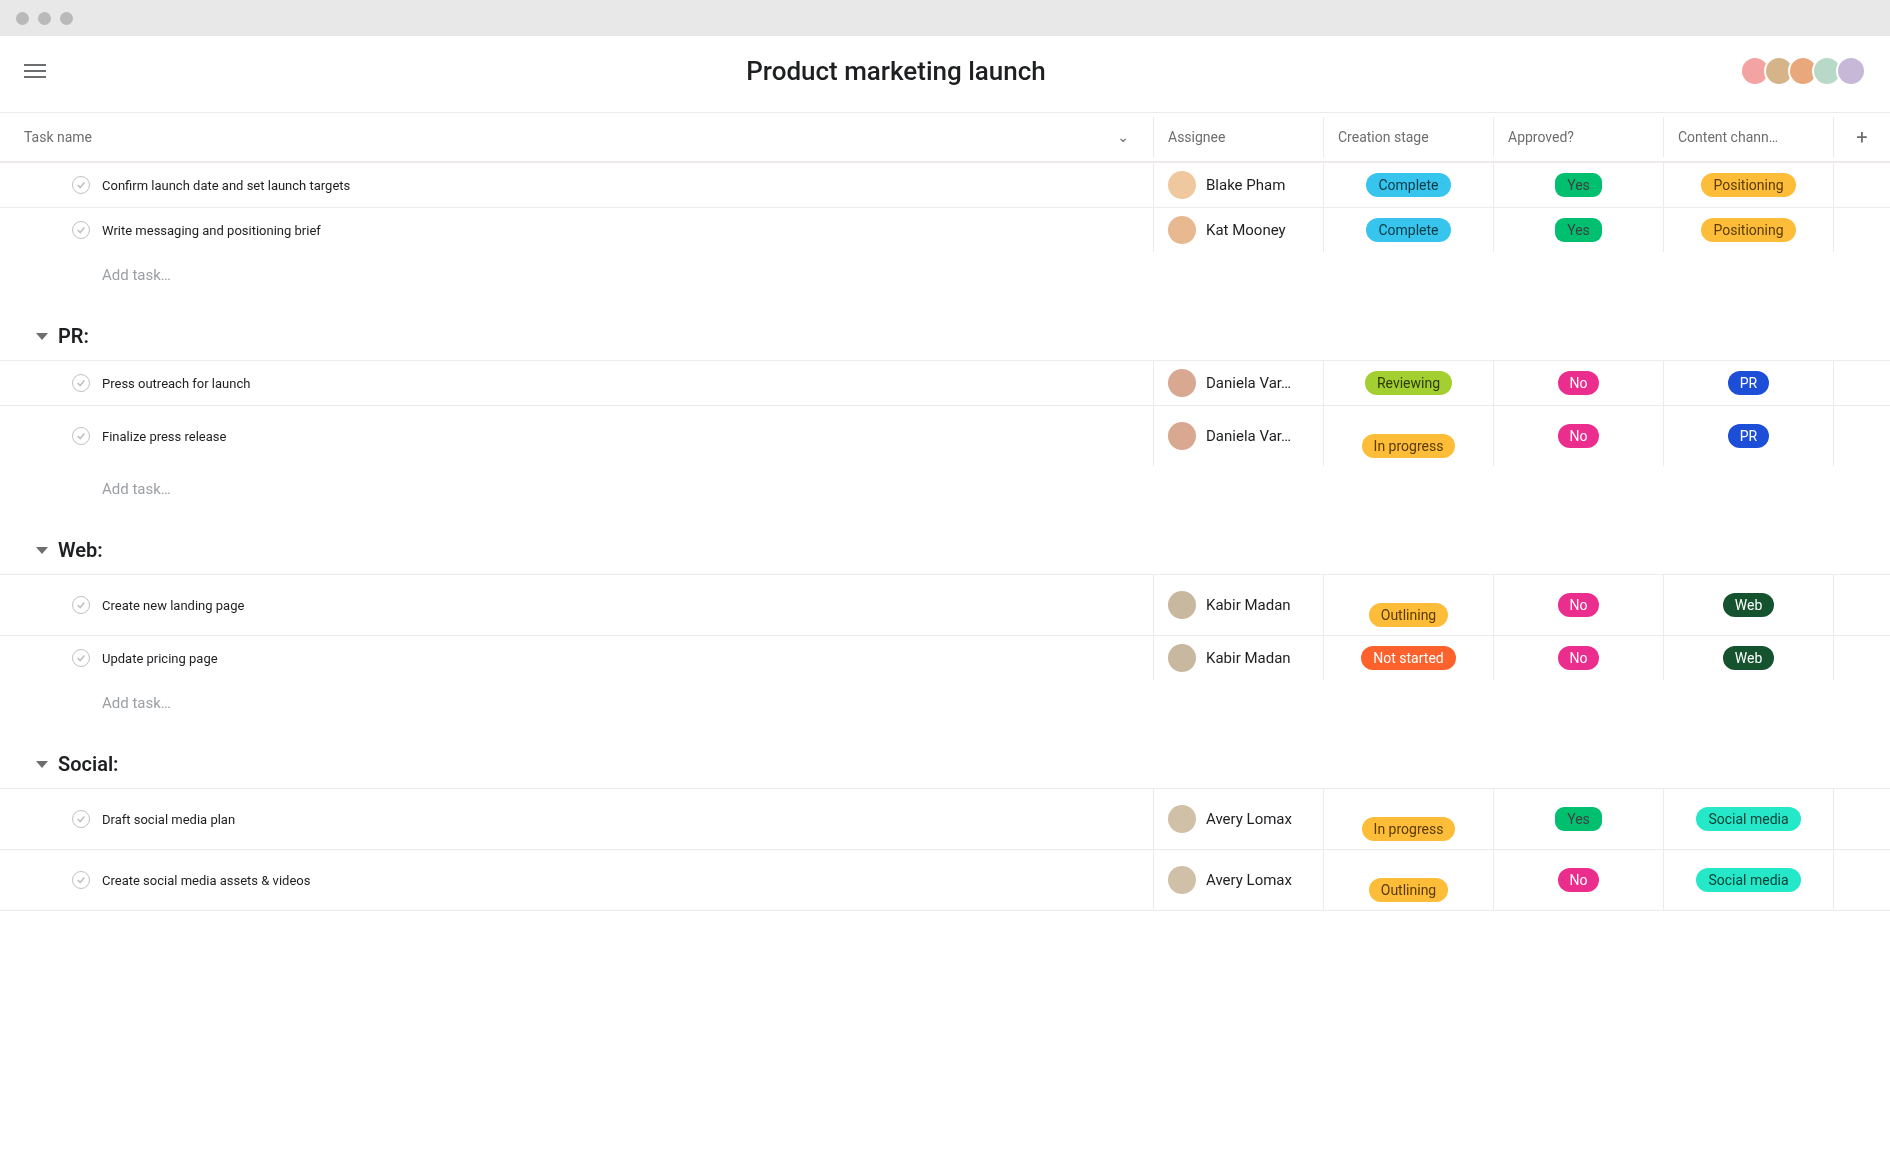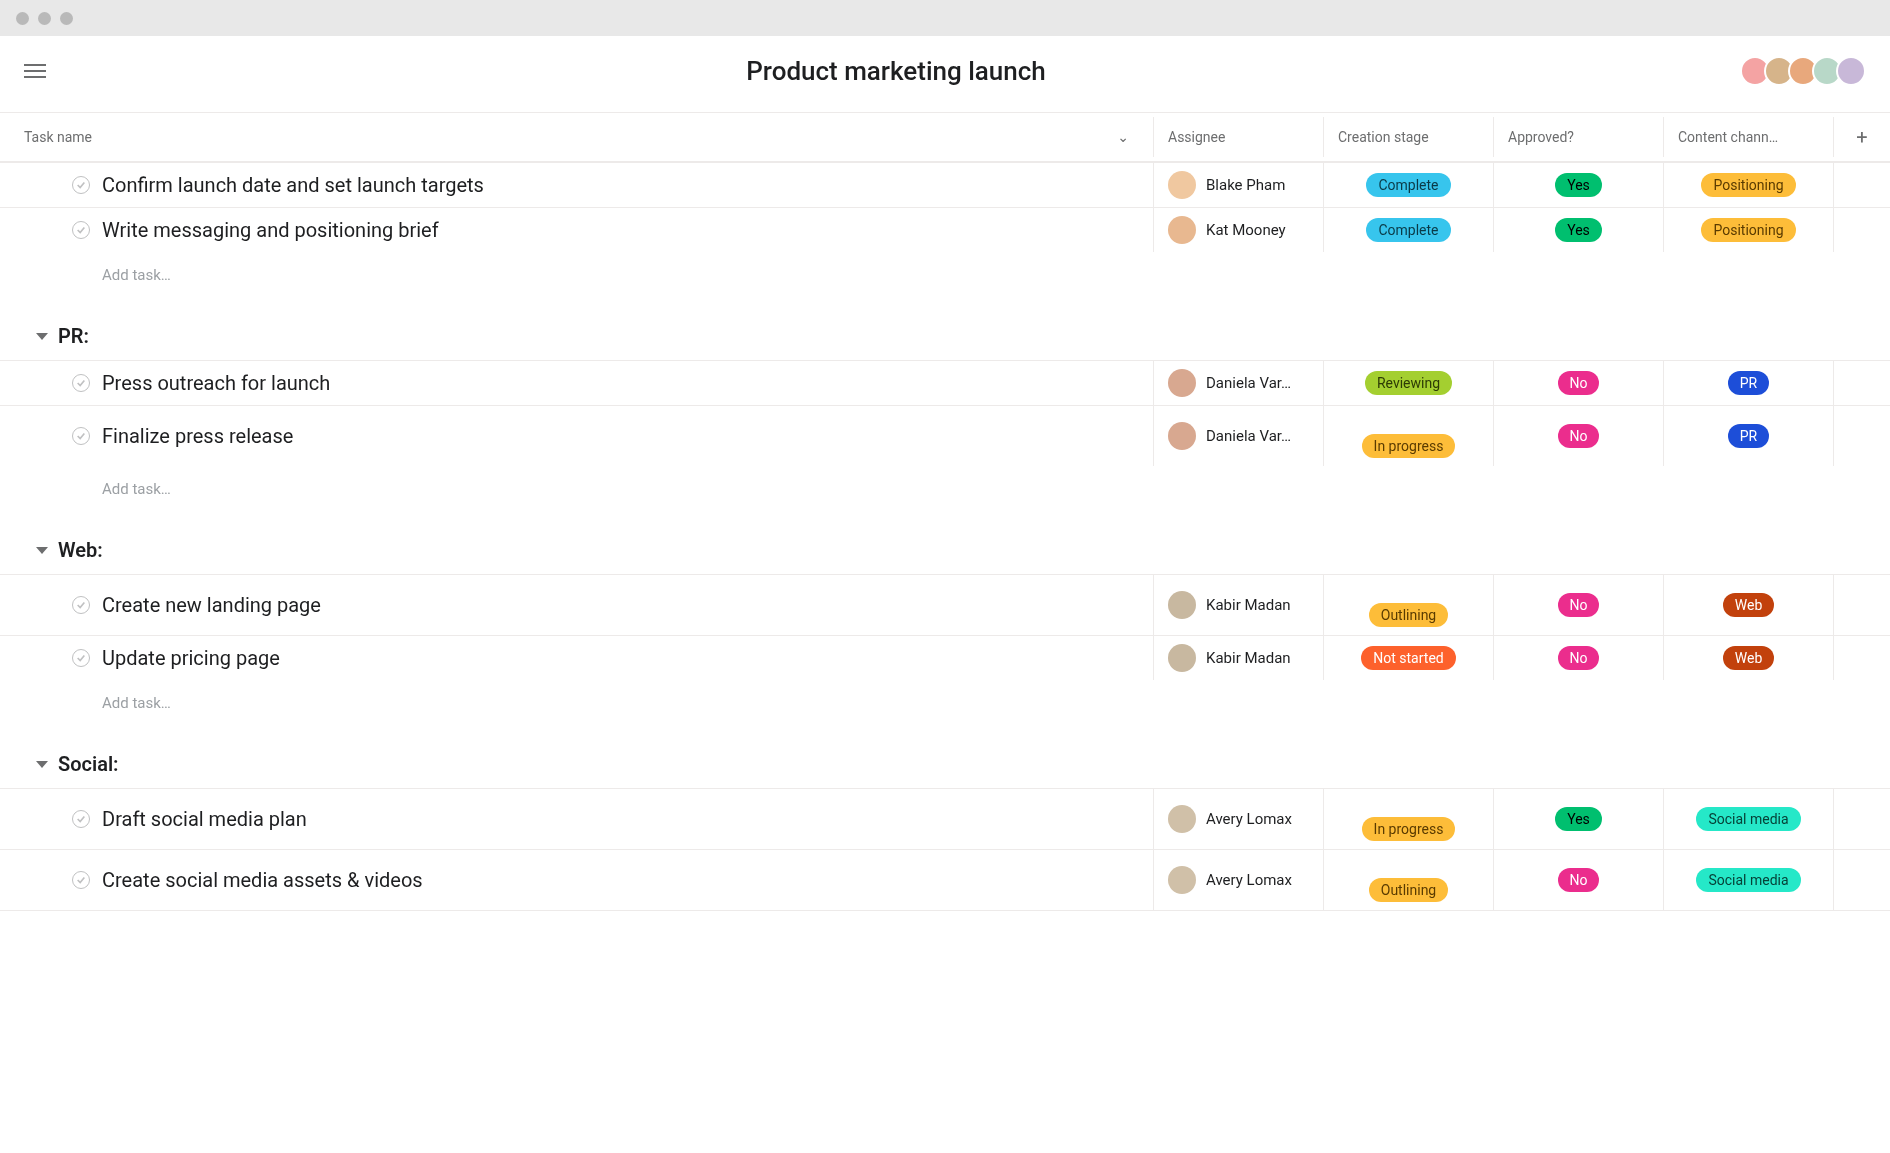"Confirm launch date and set" .row .cell-task { font-size: 20px -> 13px }
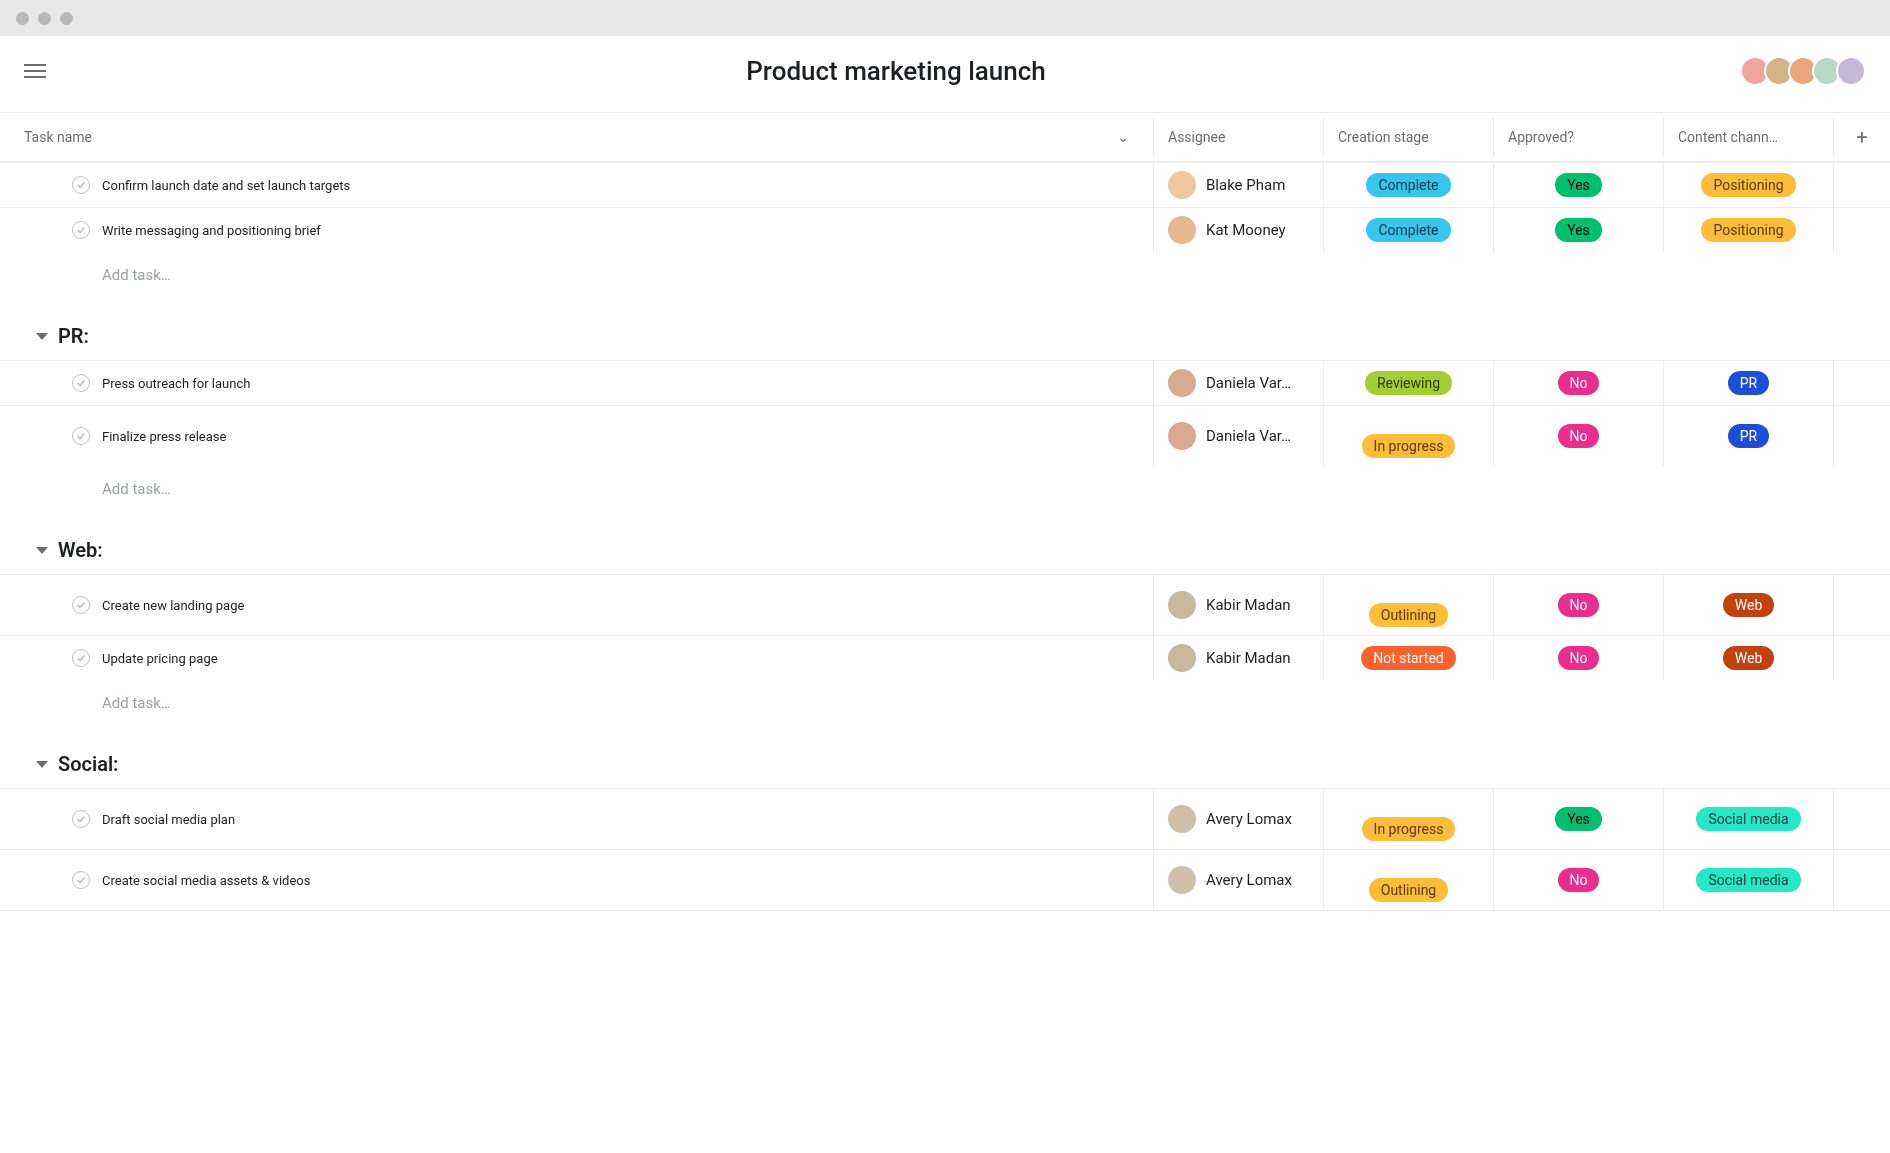"Yes" .pill.green { border-radius: none -> 9px; color: #000000 -> #404040 }
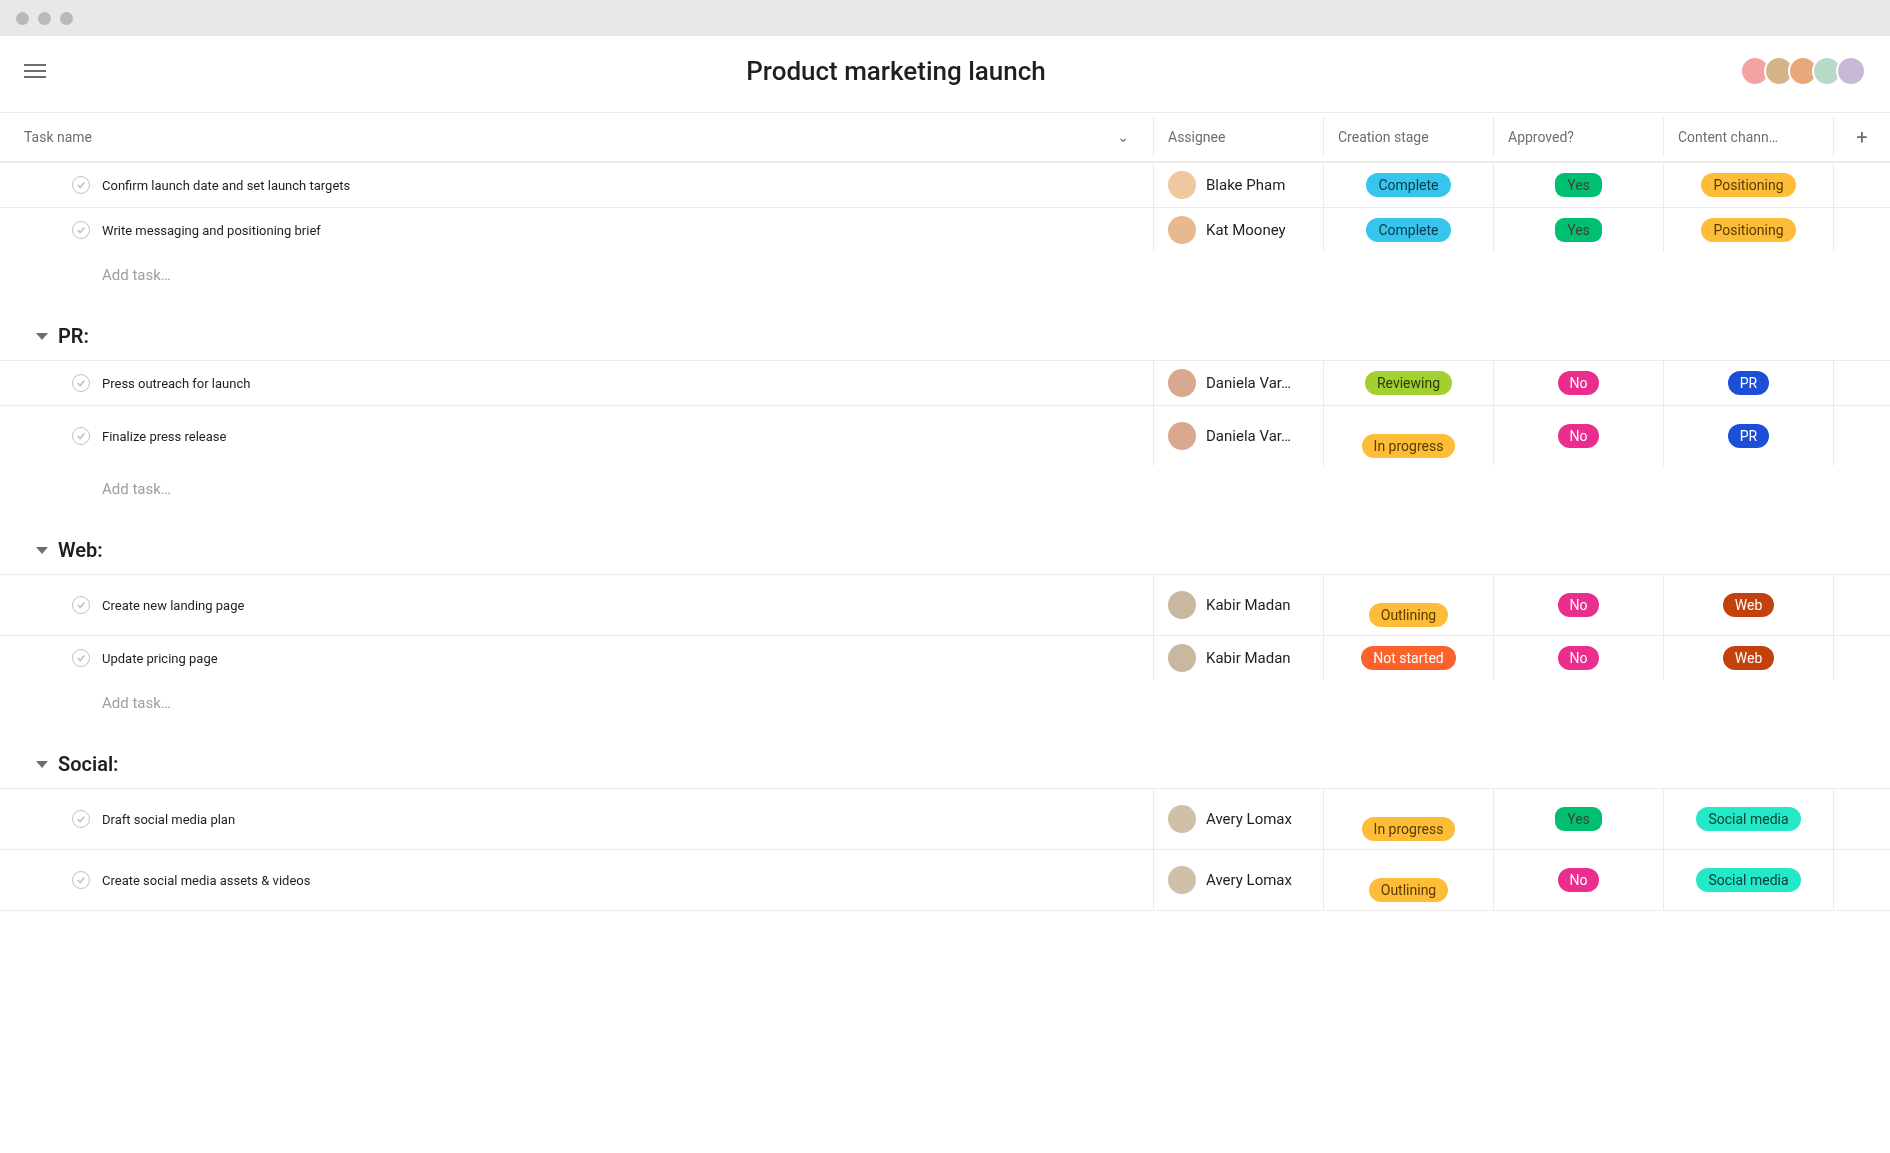"Web" .pill.purple { background: #c2410c -> #14532d }
